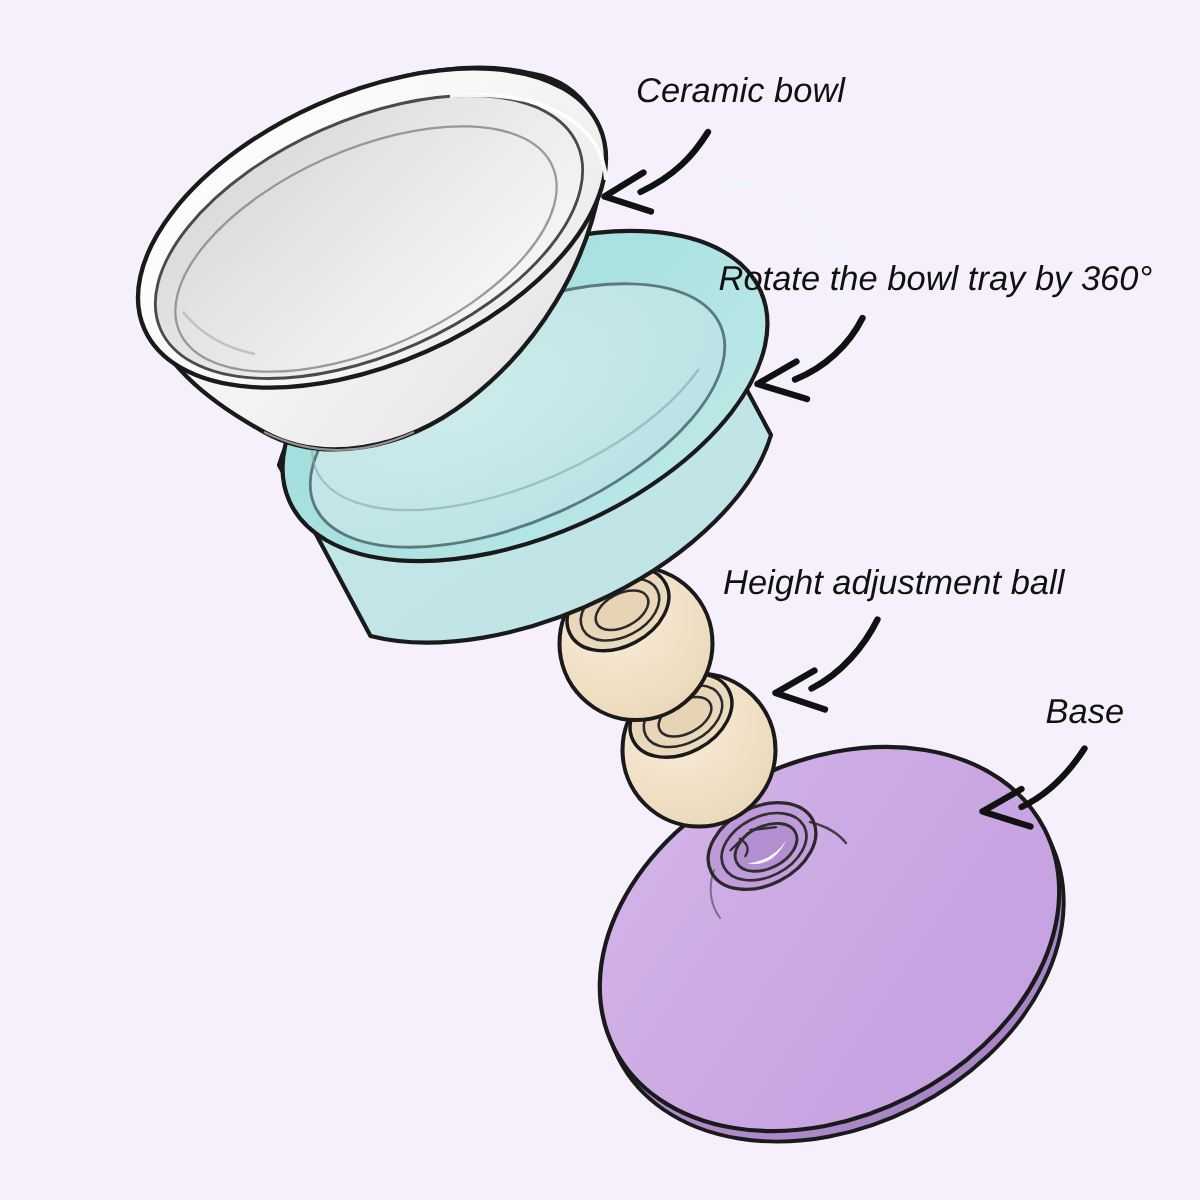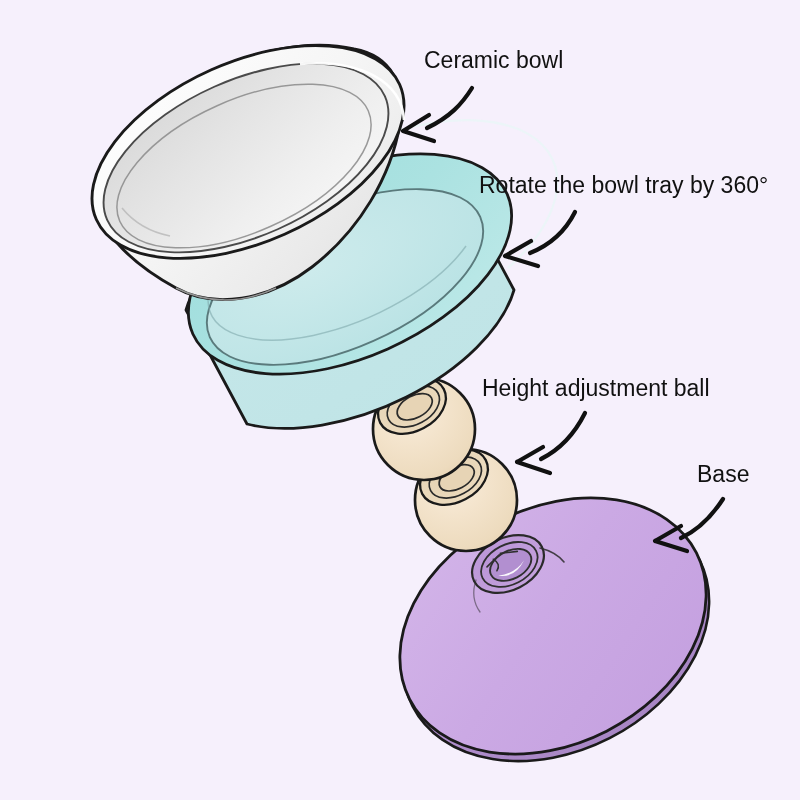"Ceramic bowl" #stage { font-style: none -> italic }
